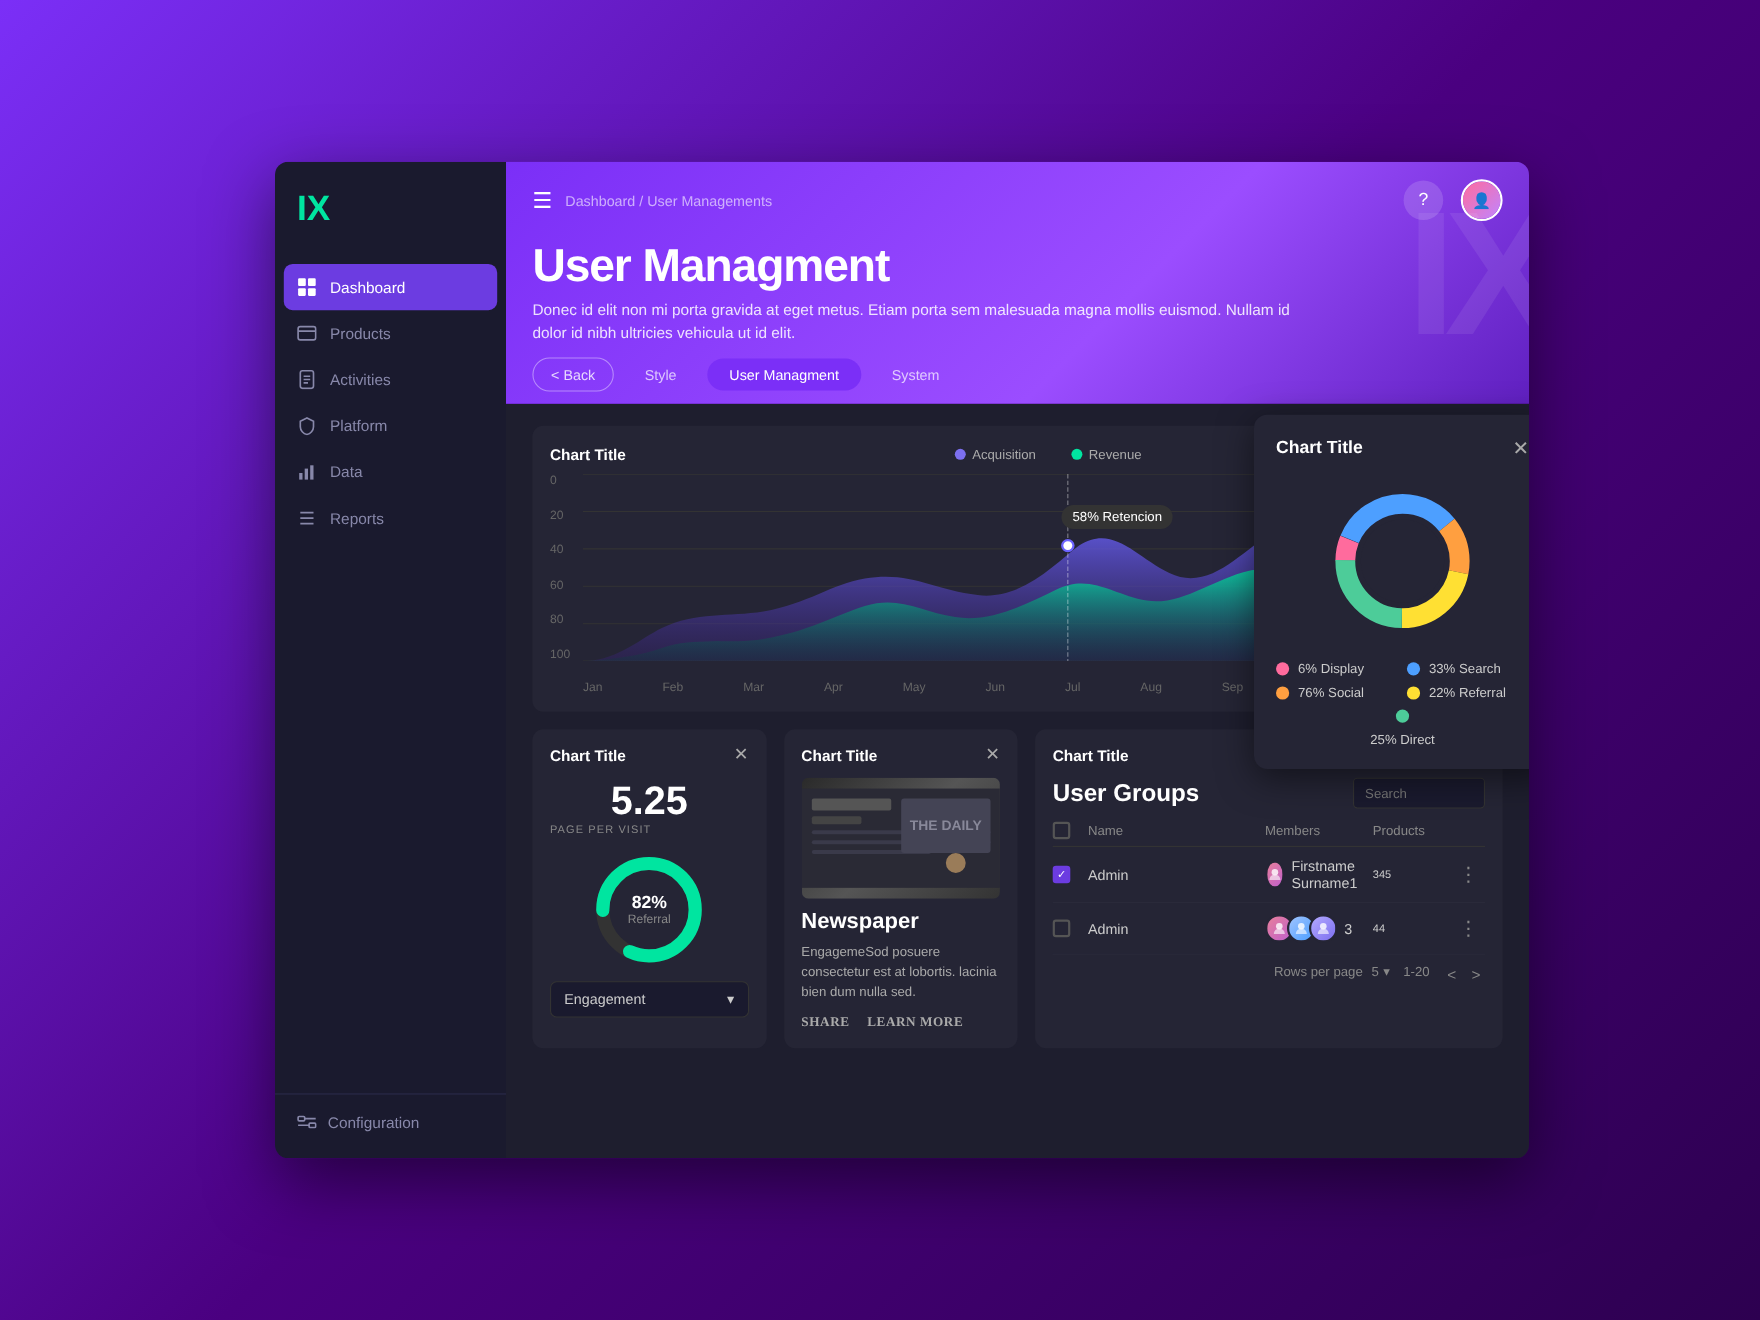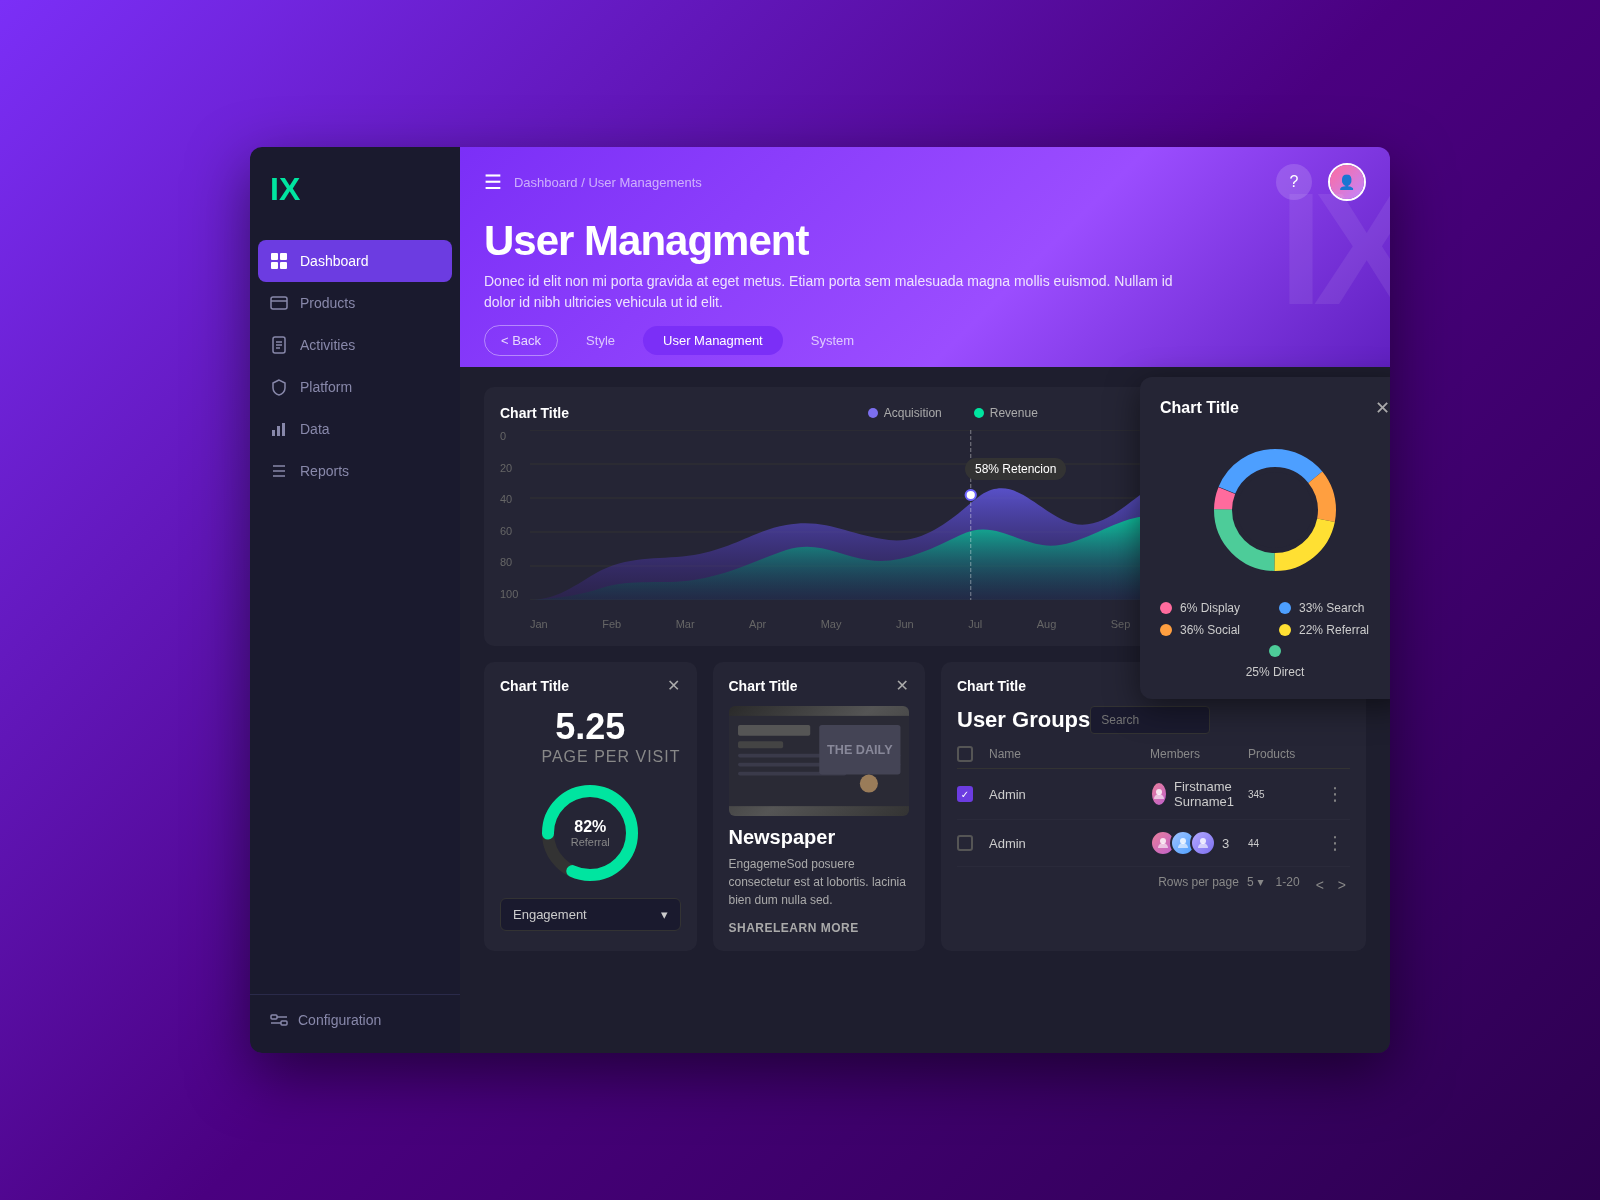"36% Social" span { text: 36% -> 76% }
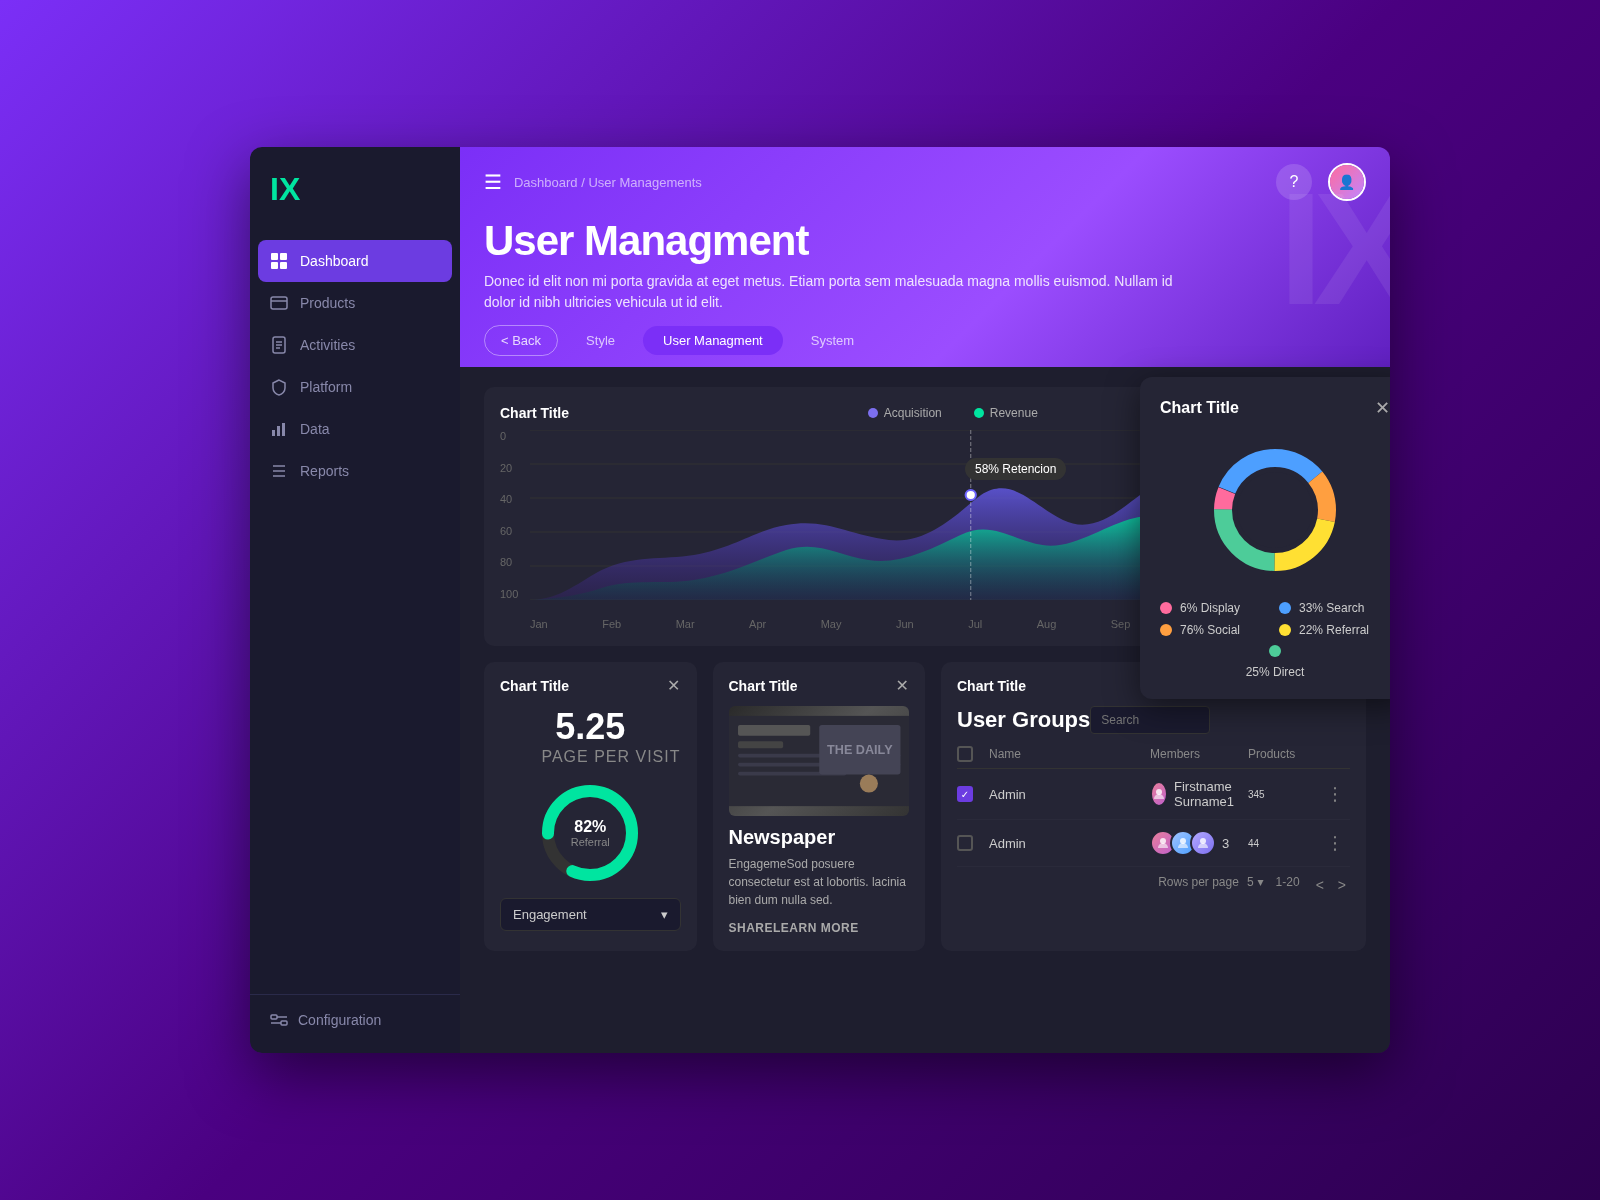"User Groups" .user-groups-header { justify-content: none -> space-between }
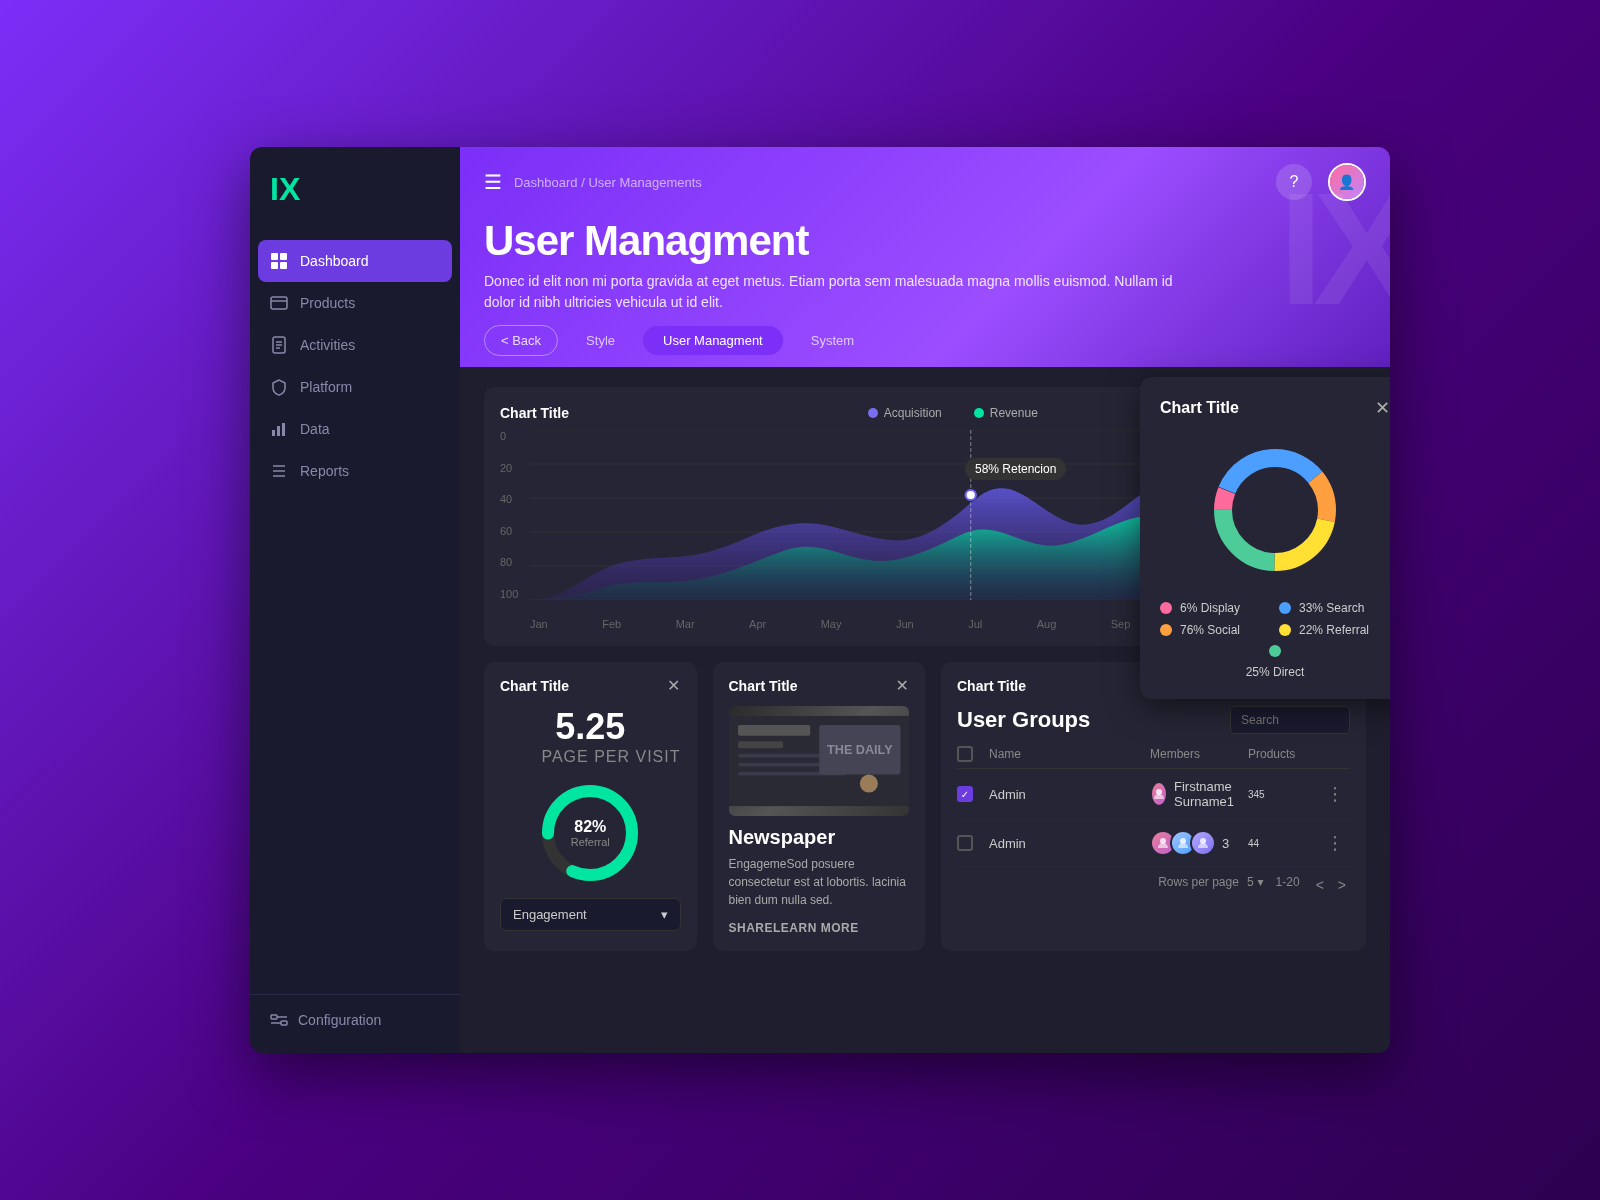"PAGE PER VISIT" .big-label { font-size: 16px -> 10px; text-align: right -> left }
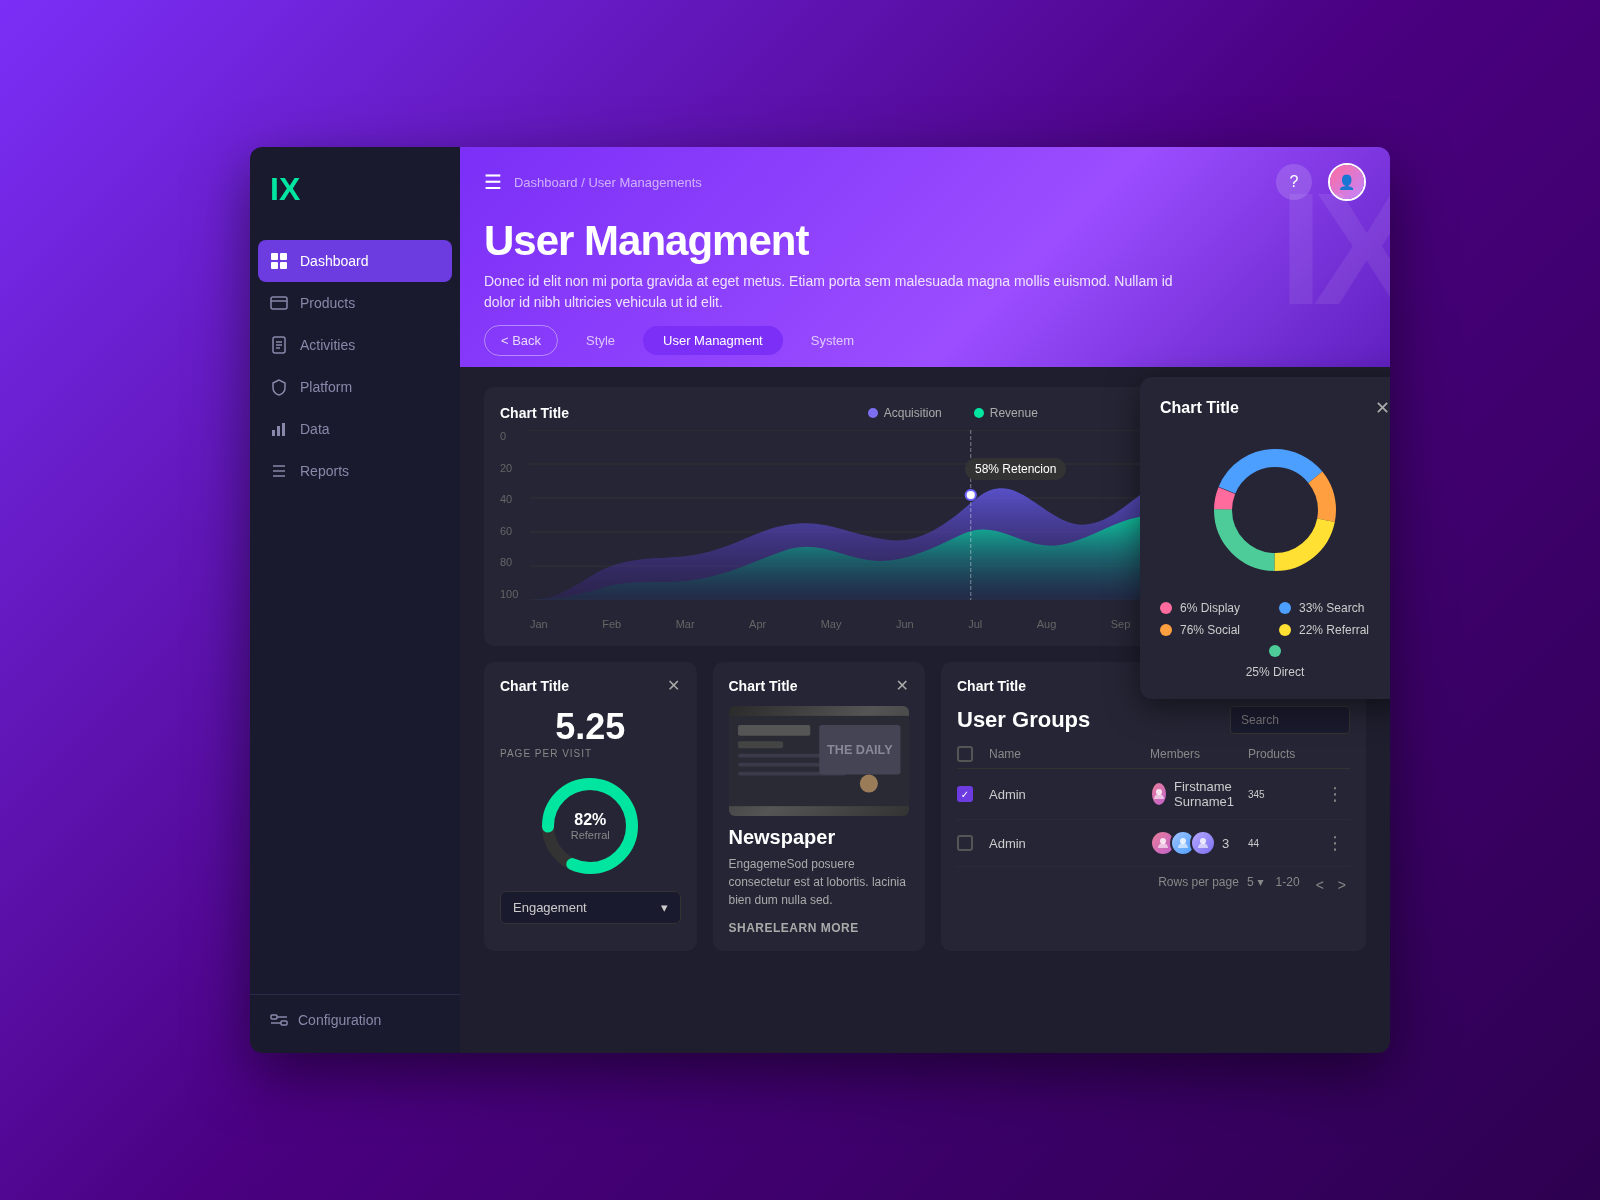"SHARE" .news-actions { font-family: none -> Liberation Serif, serif; gap: none -> 16px }
